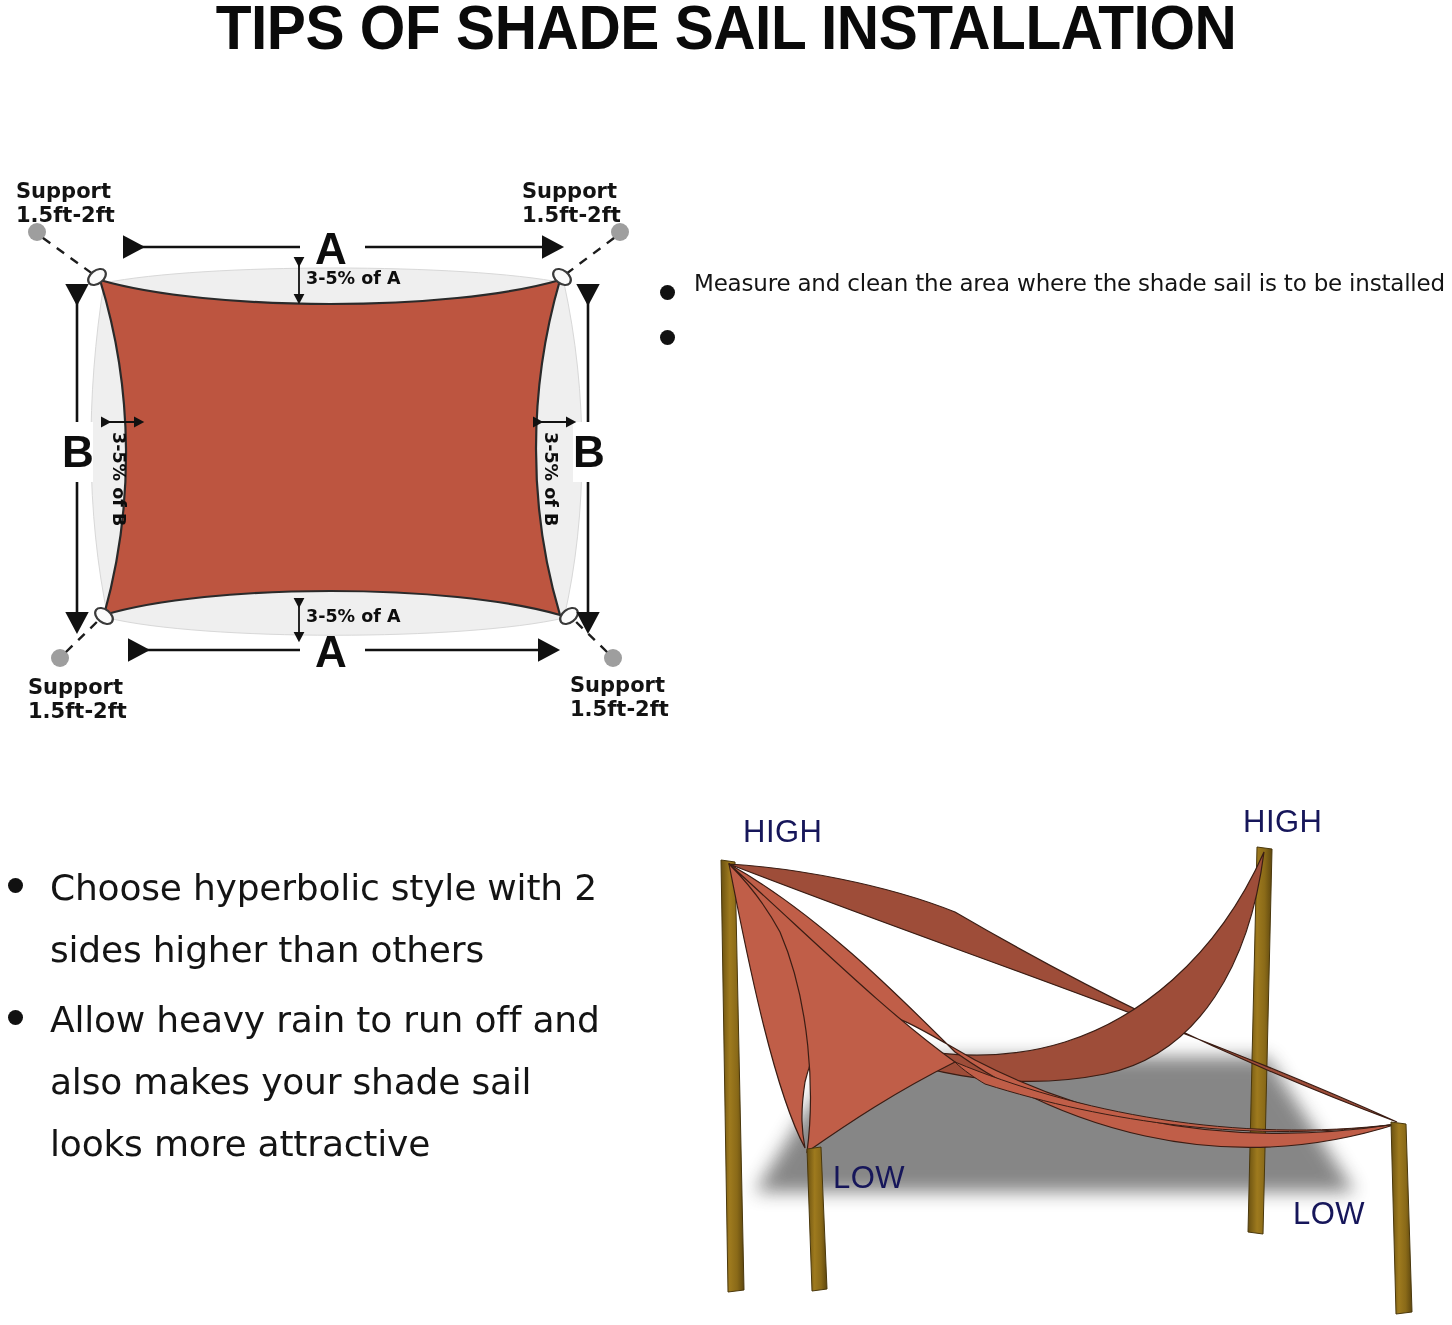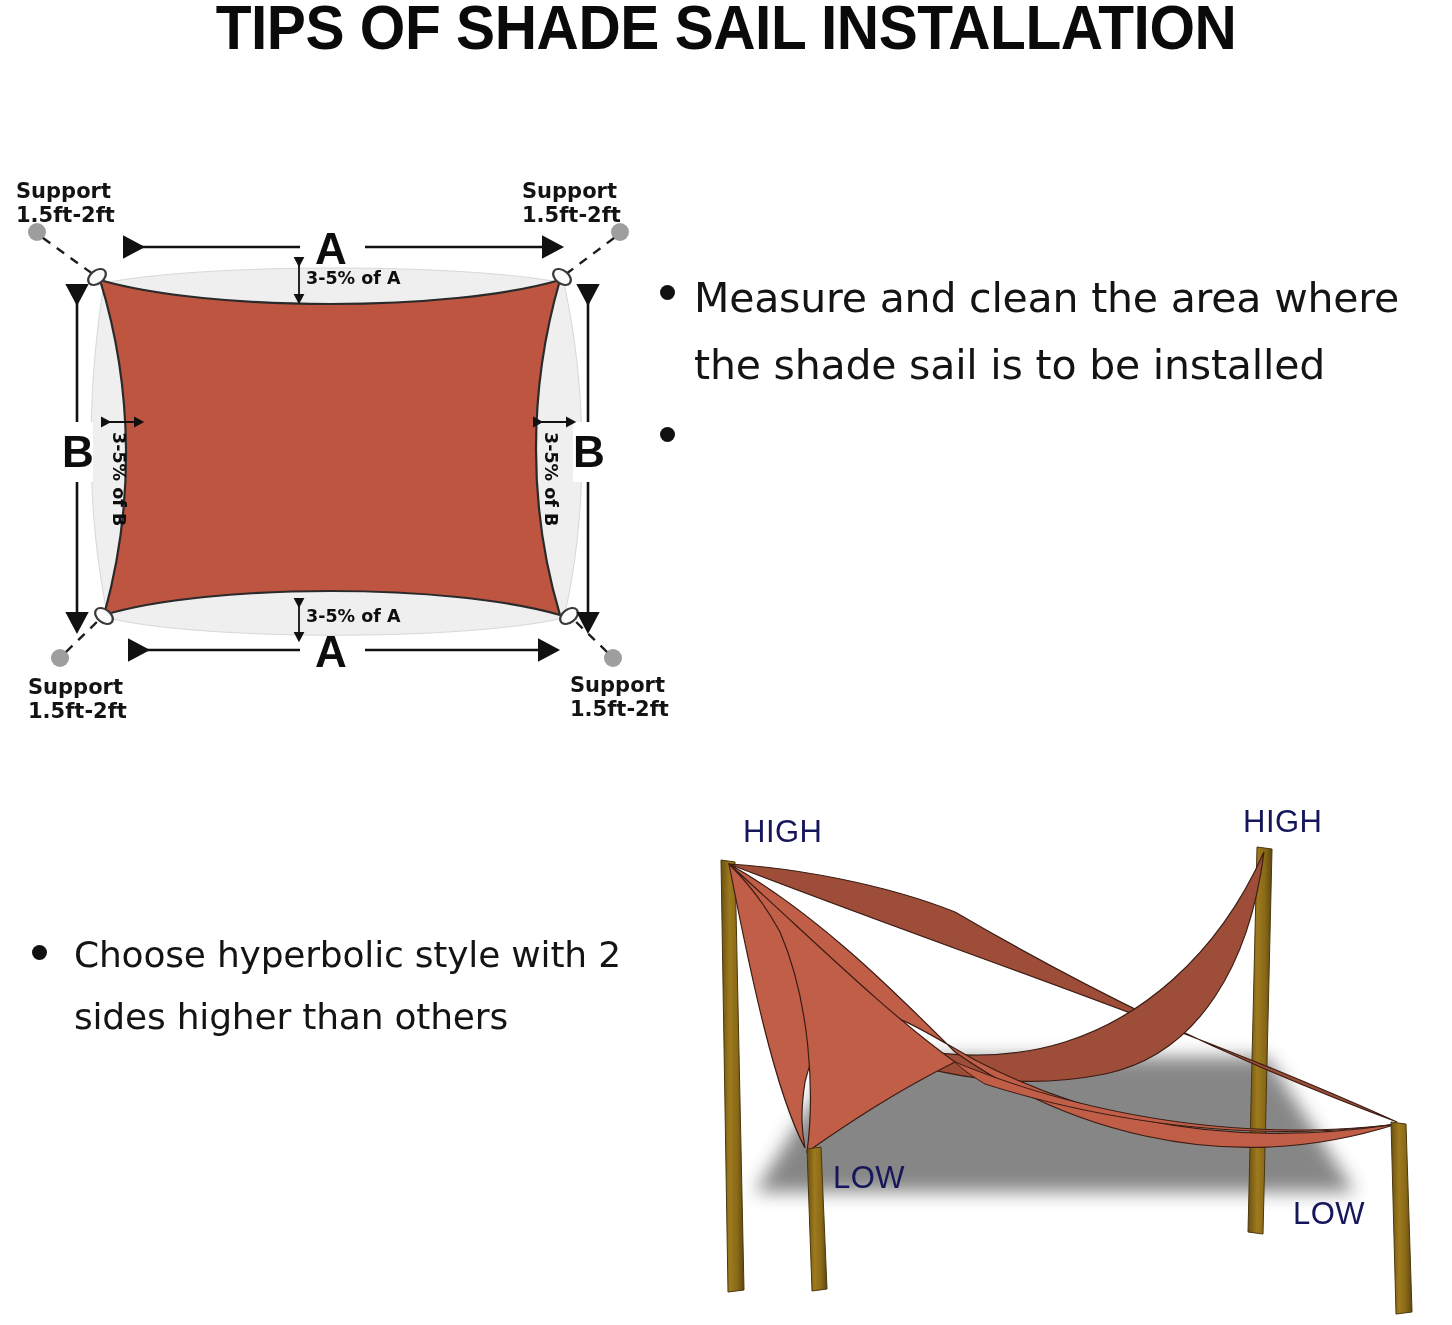"Measure and clean the area" .bullet-item { font-size: 41px -> 23px }
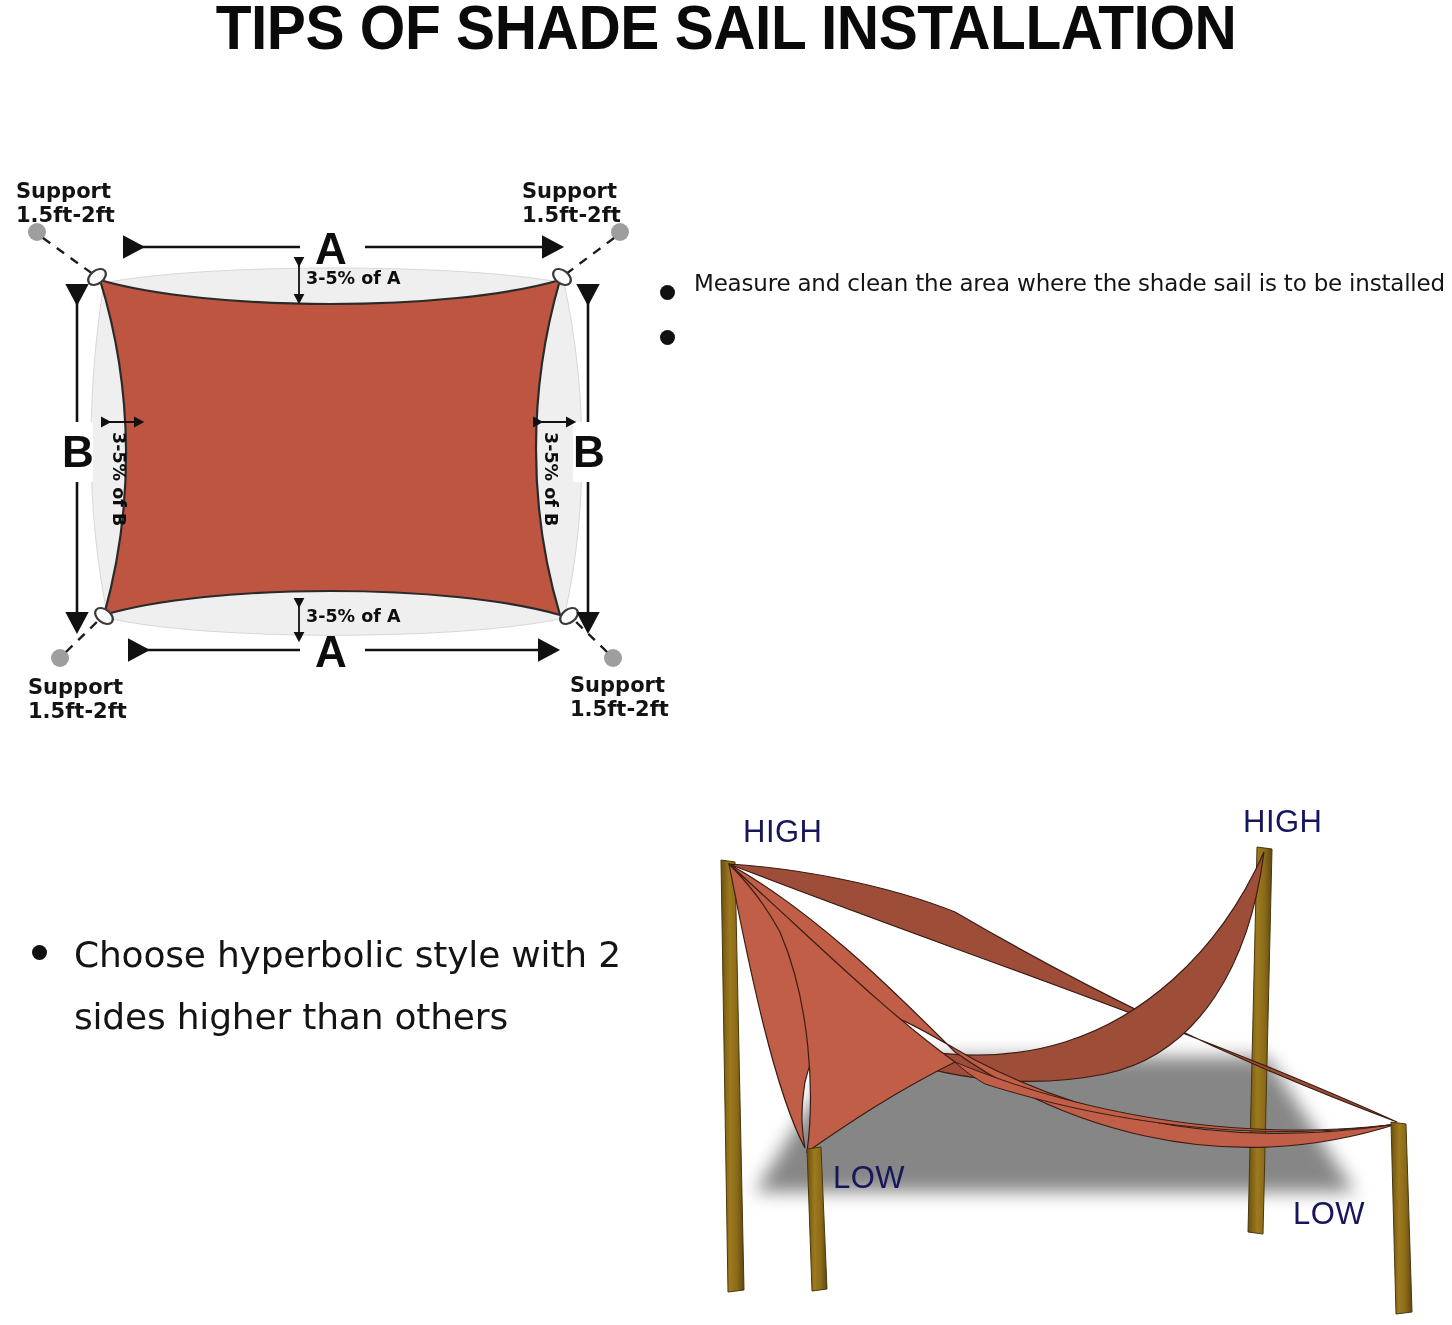"Choose hyperbolic style with 2" #style-list-panel { margin-left: 24px -> none; top: 924px -> 857px }
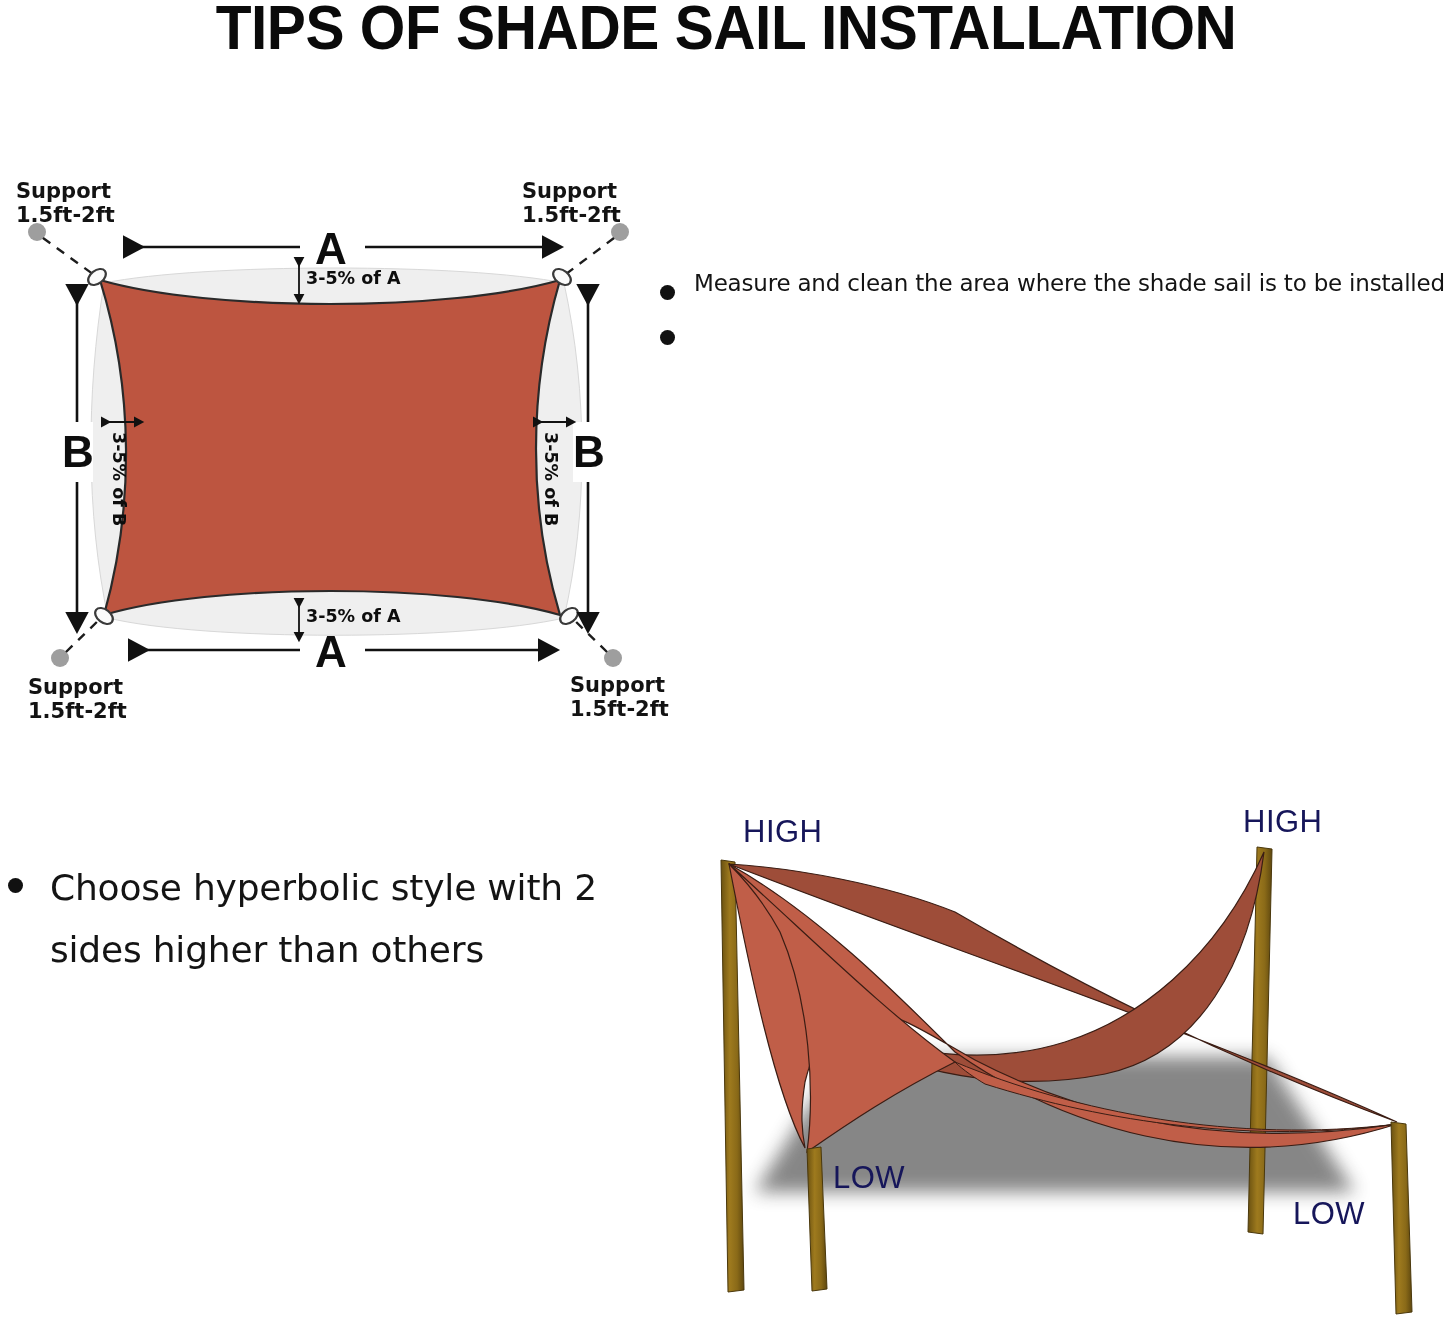"Allow heavy rain to run" li.bullet-item { html: none -> <li> <span></span> <span>Allow heavy rain to run off and also makes your shade sail looks more attractive</span> </li> }
